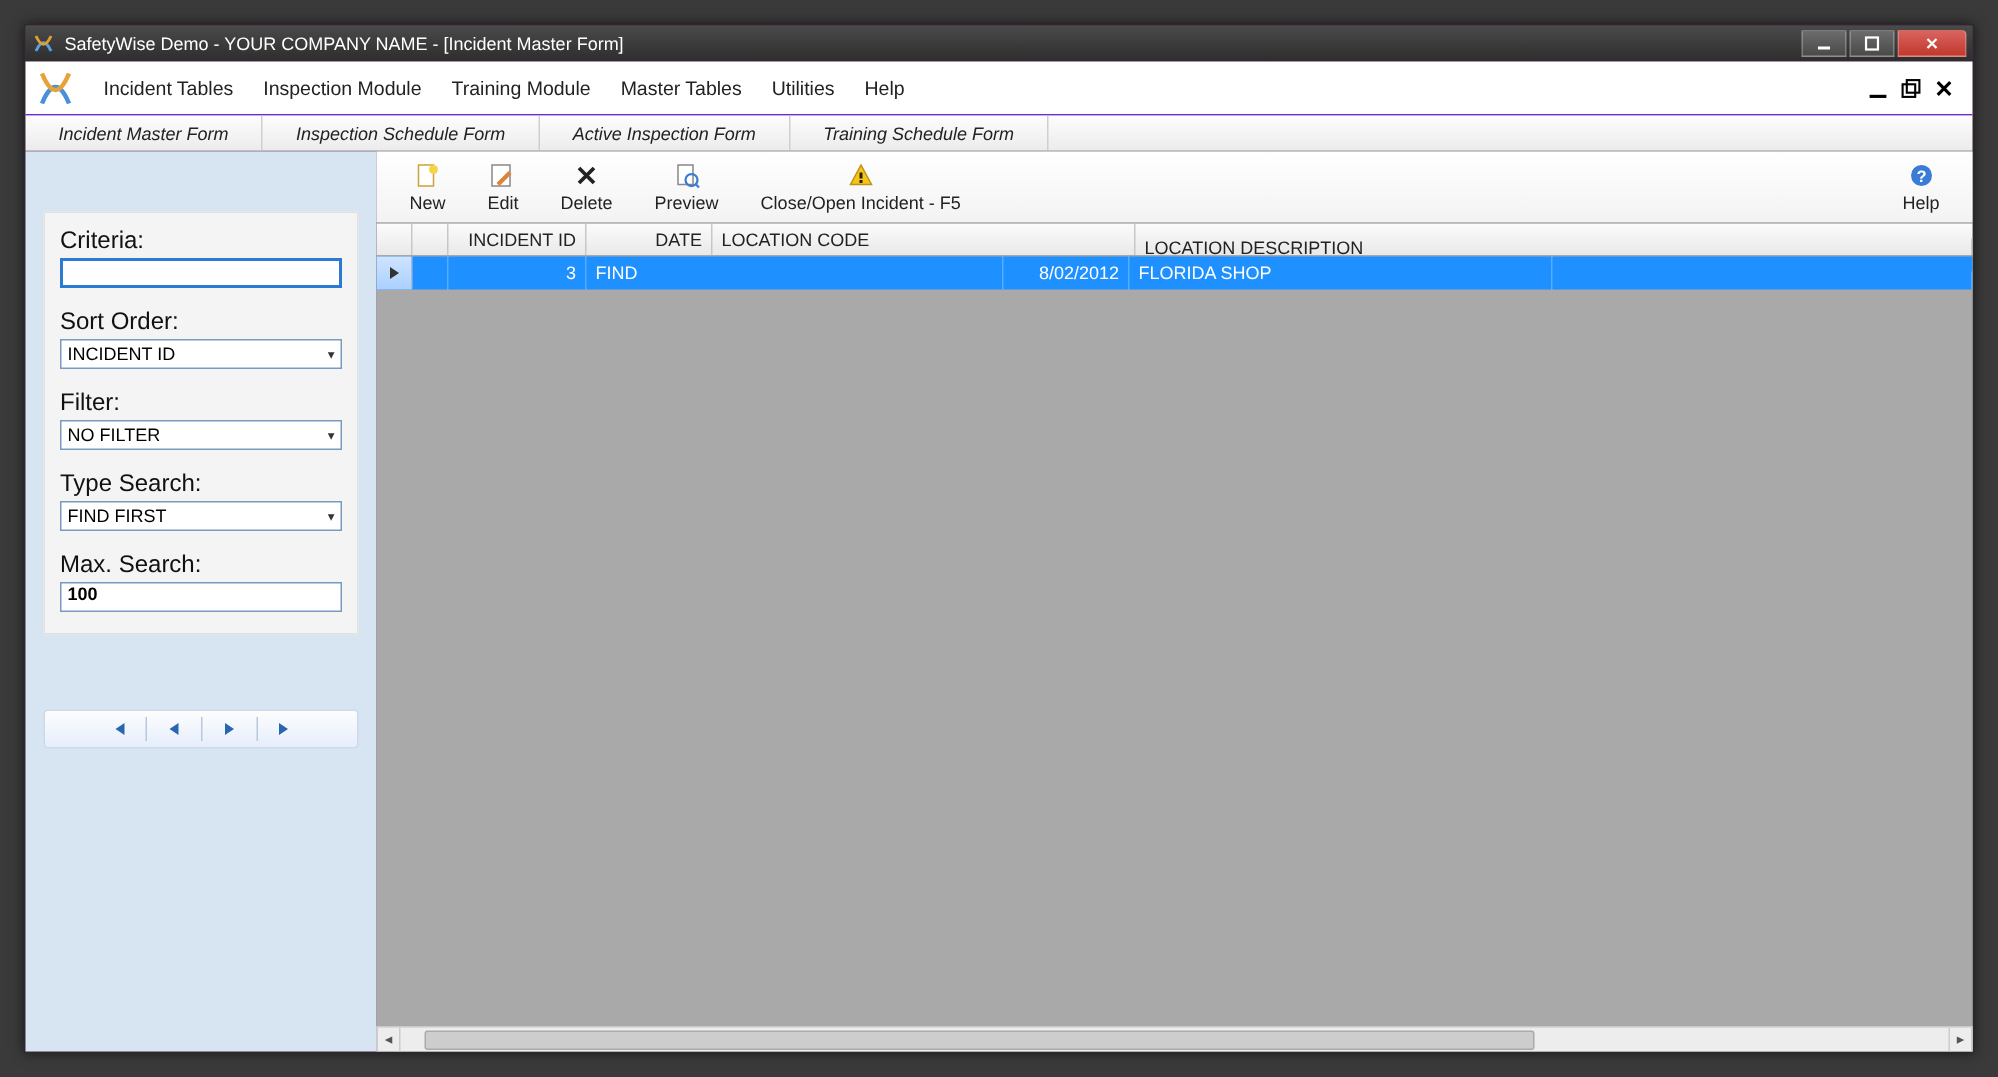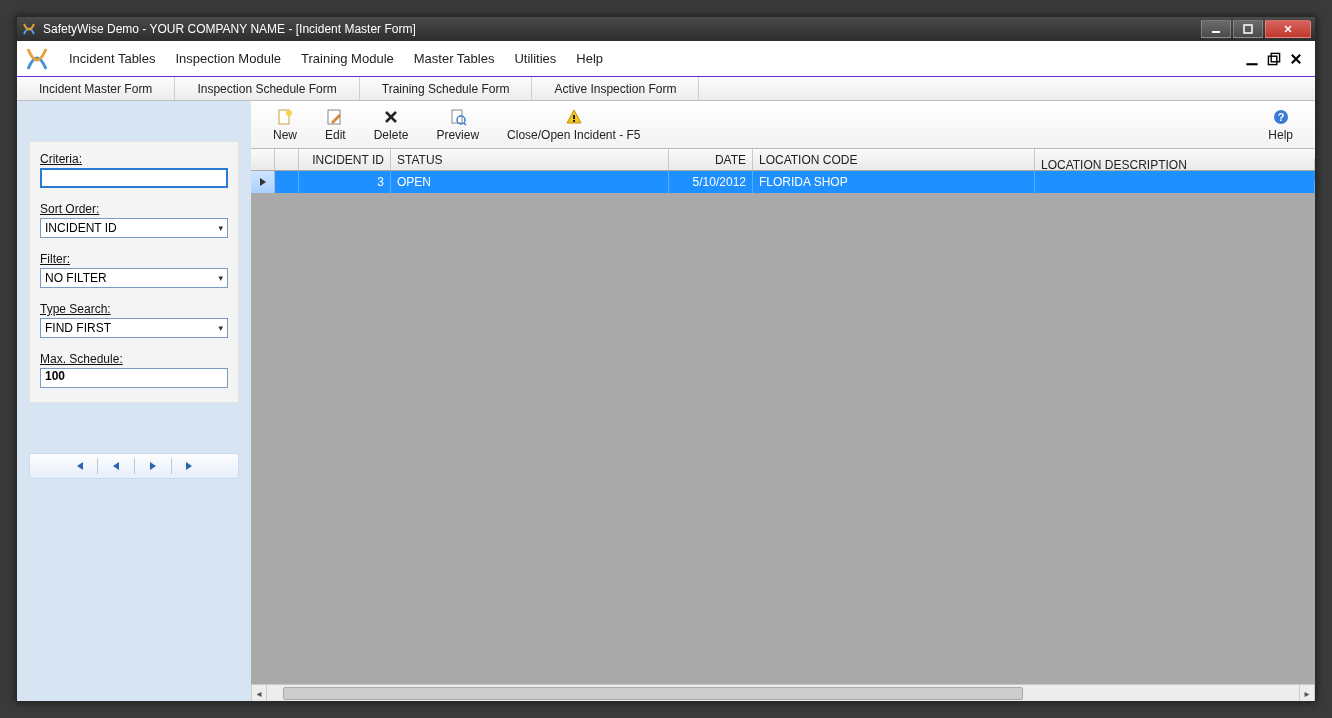"Incident Master Form" .subbar .tab { font-style: none -> italic }
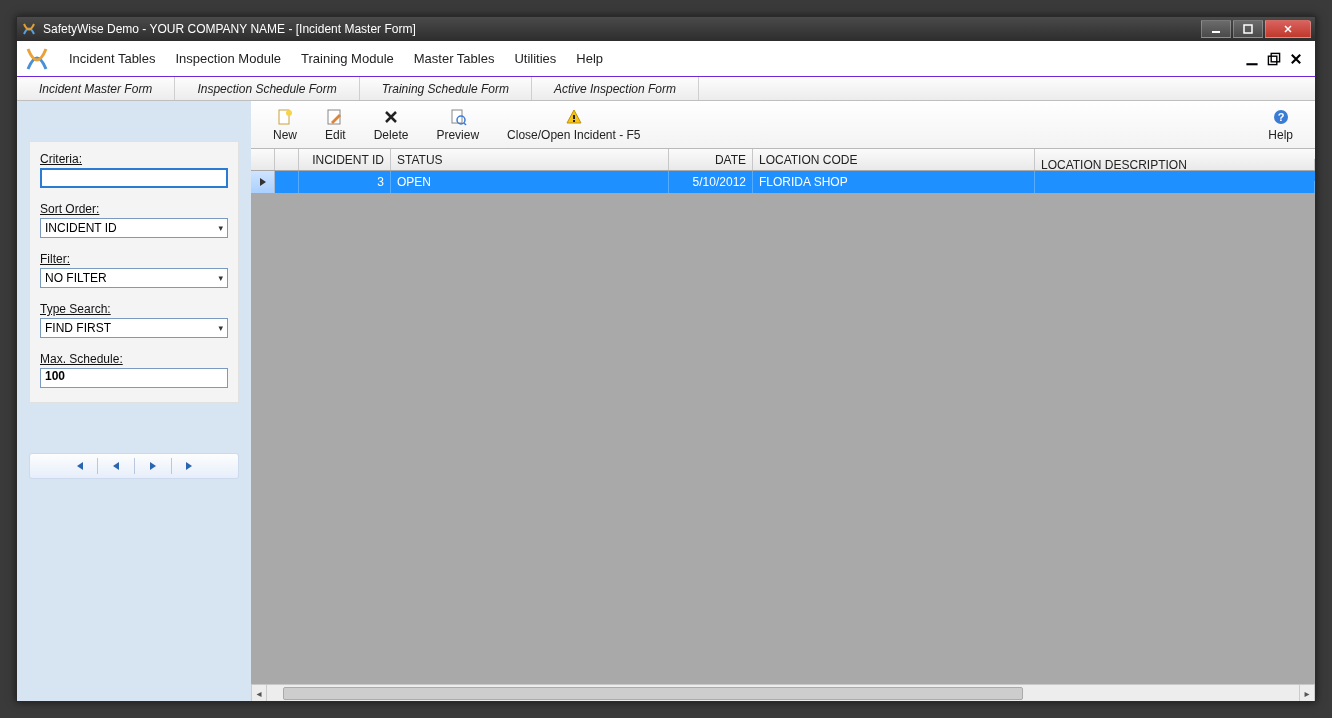"Training Schedule Form" div.tab { order: before "Active Inspection Form" -> after "Active Inspection Form" }
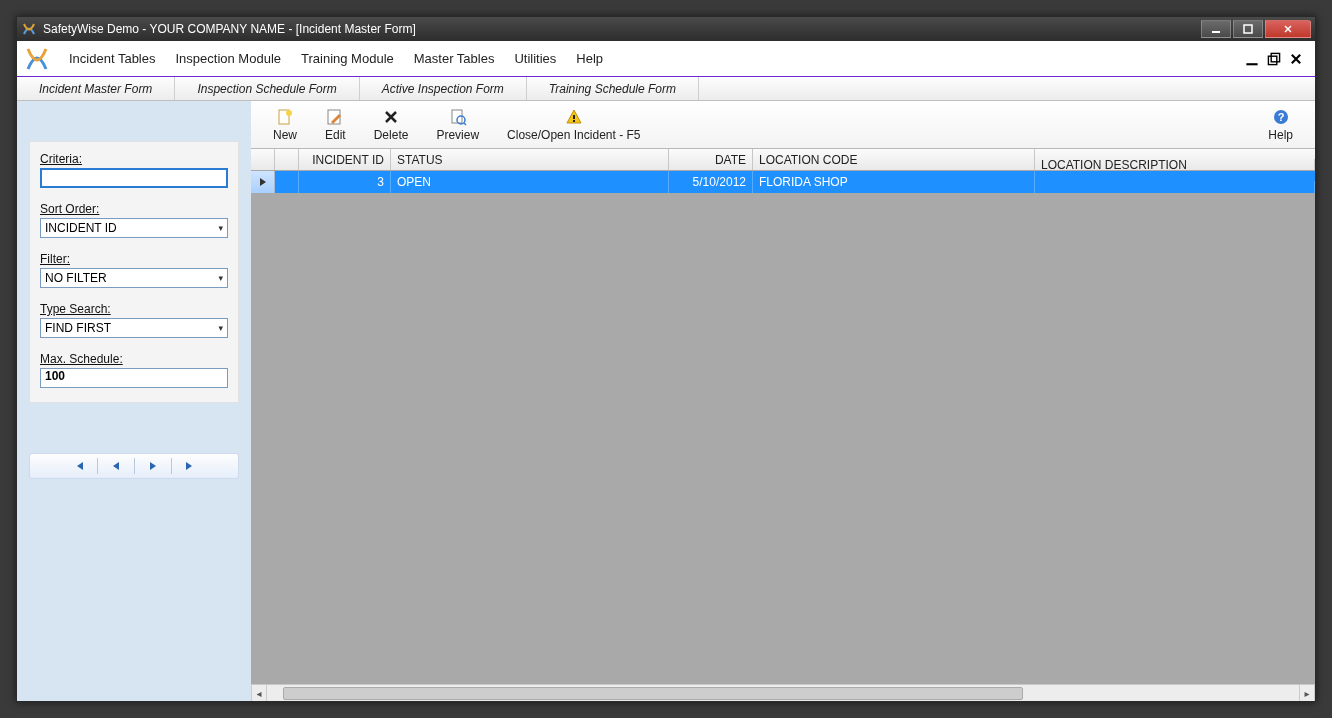"Criteria:" .panel label { font-size: 12px -> 16px; text-decoration: underline -> none }
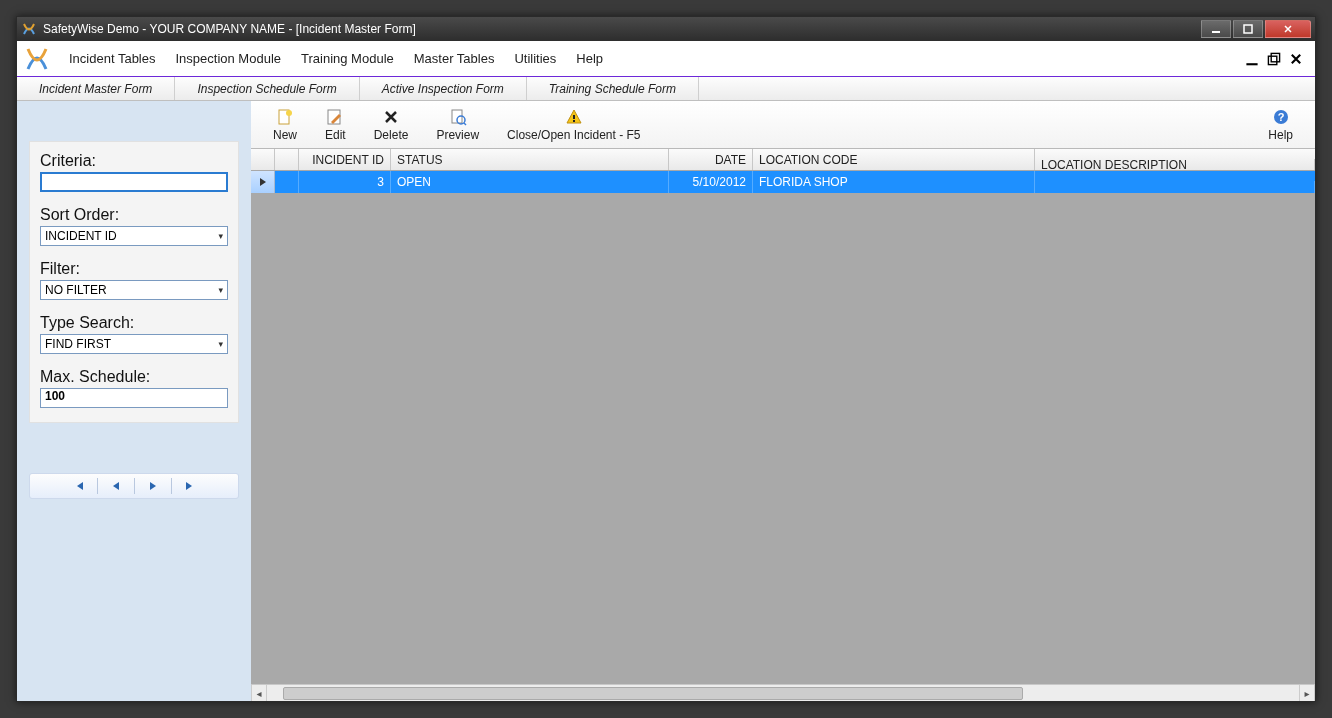"STATUS" div.gh { html: <div>STATUS</div> -> none }
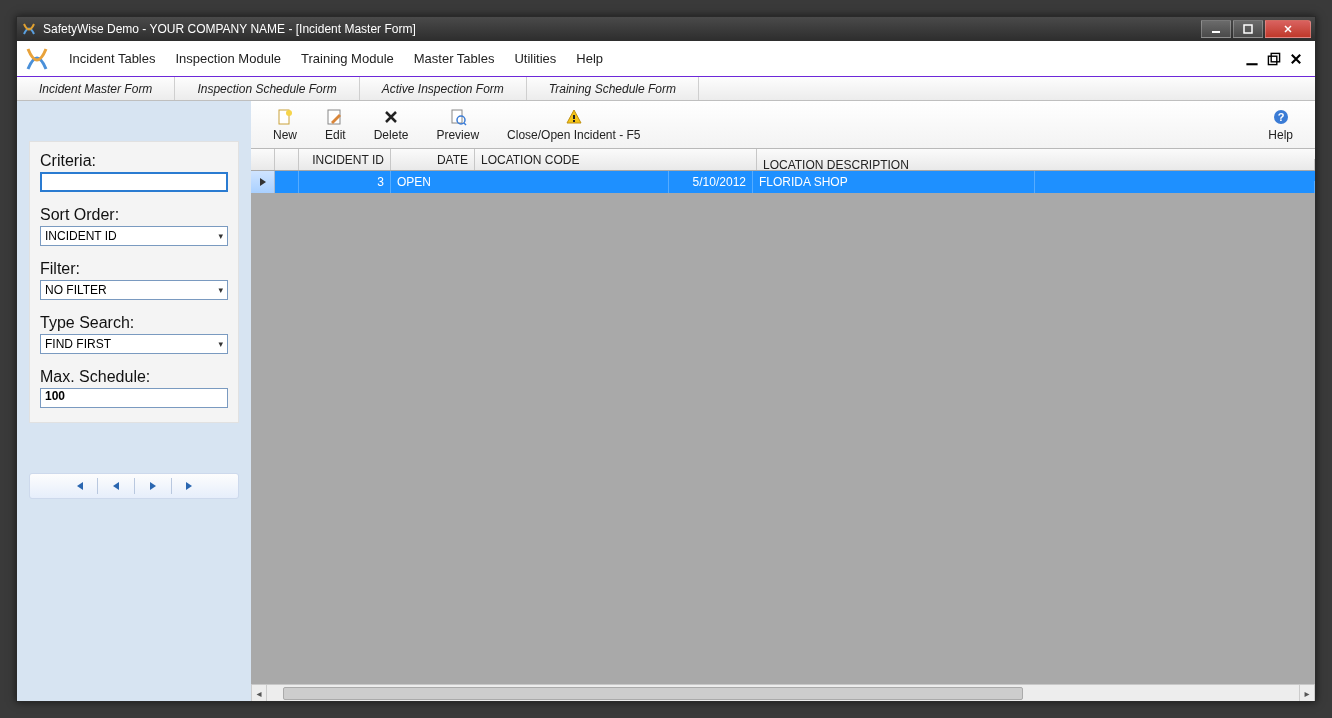"OPEN" div.gc { text: OPEN -> FIND }
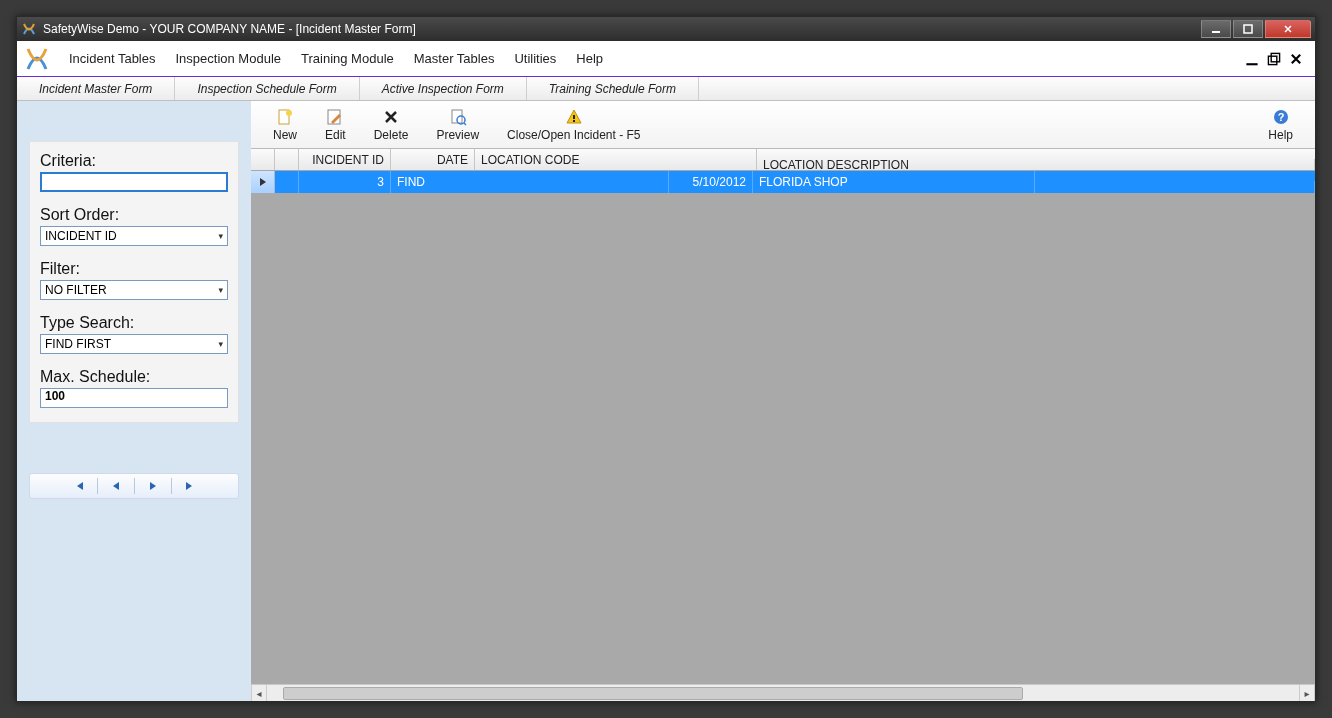"5/10/2012" div.gc { text: 5/10/2012 -> 8/02/2012 }
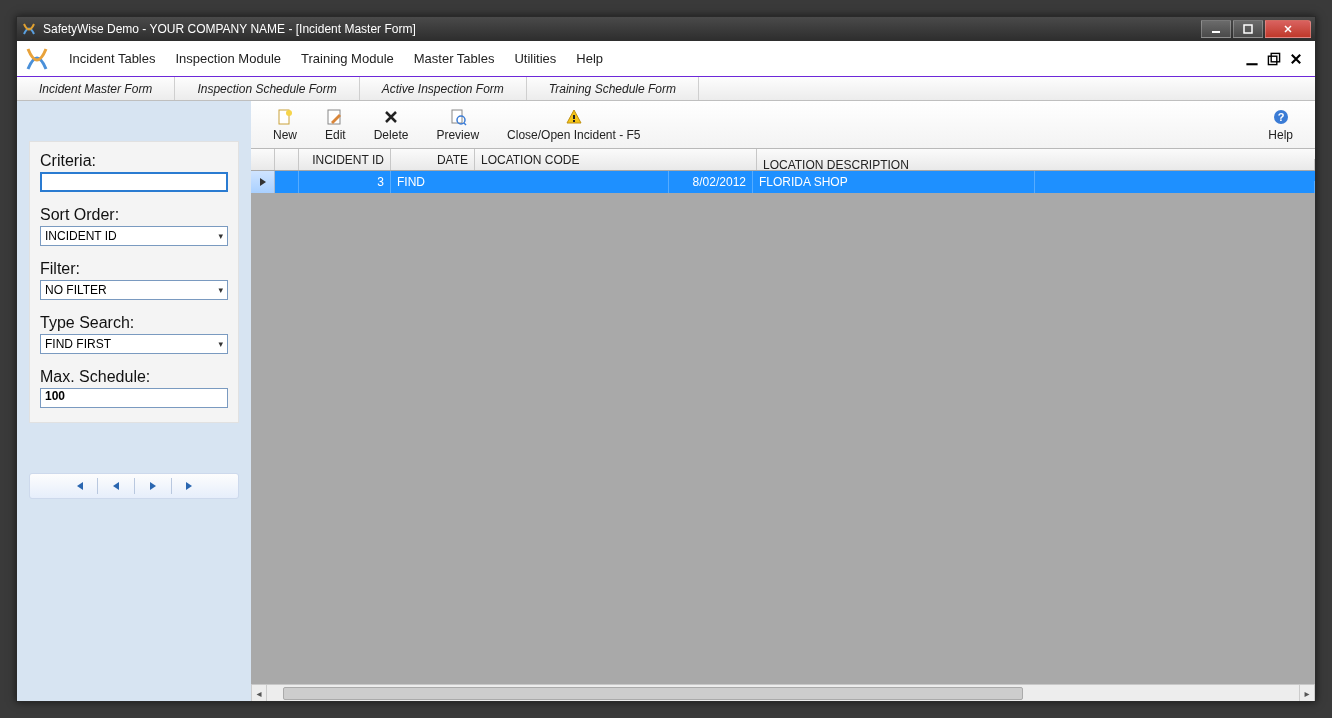"Max. Schedule:" label { text: Schedule -> Search }
